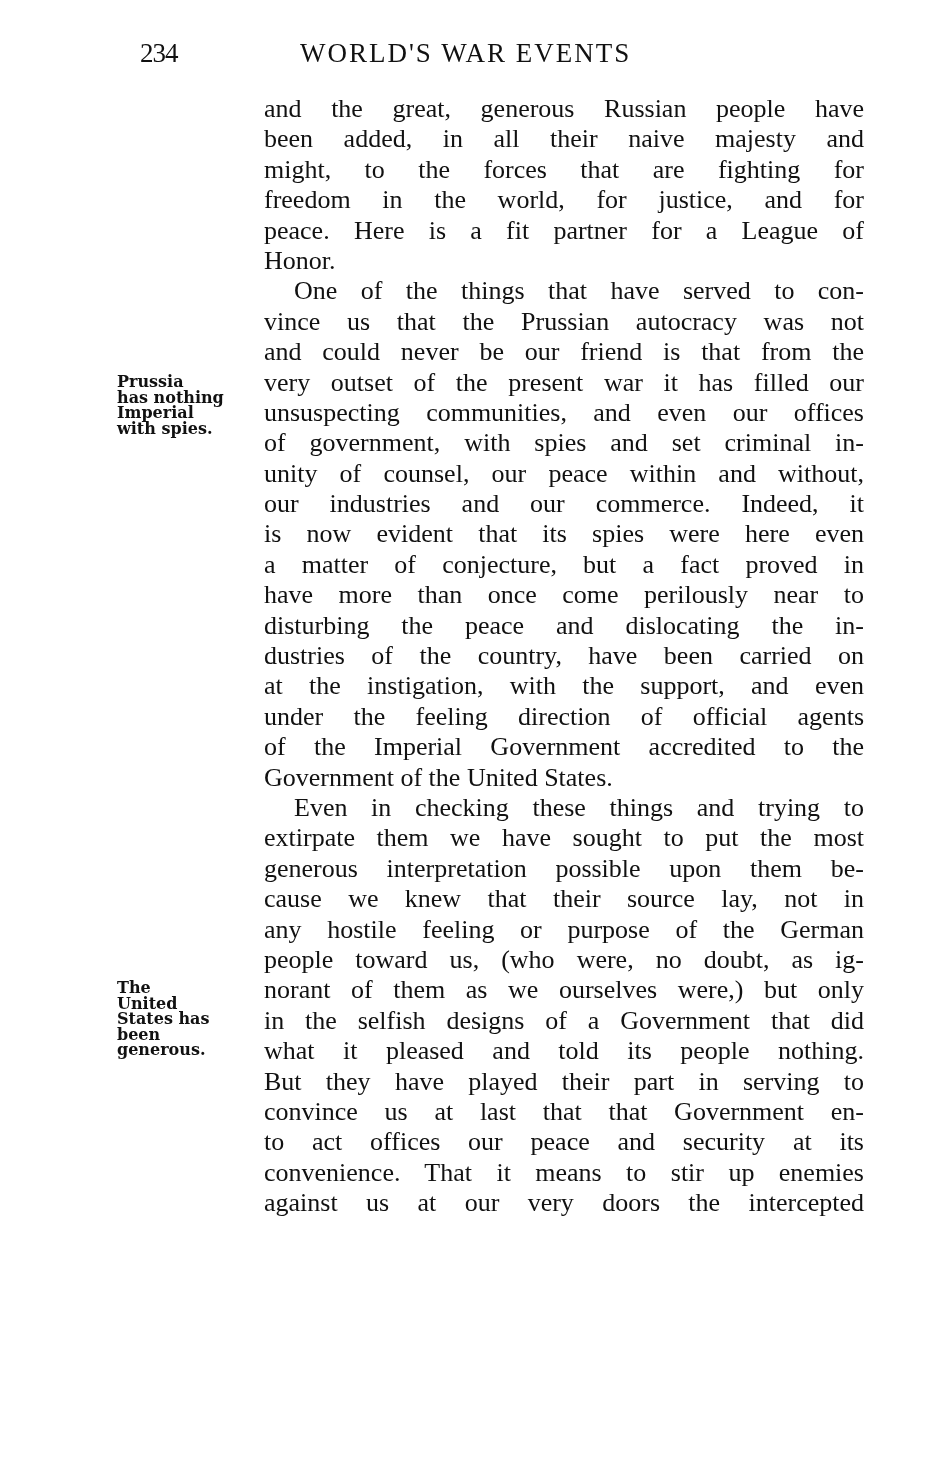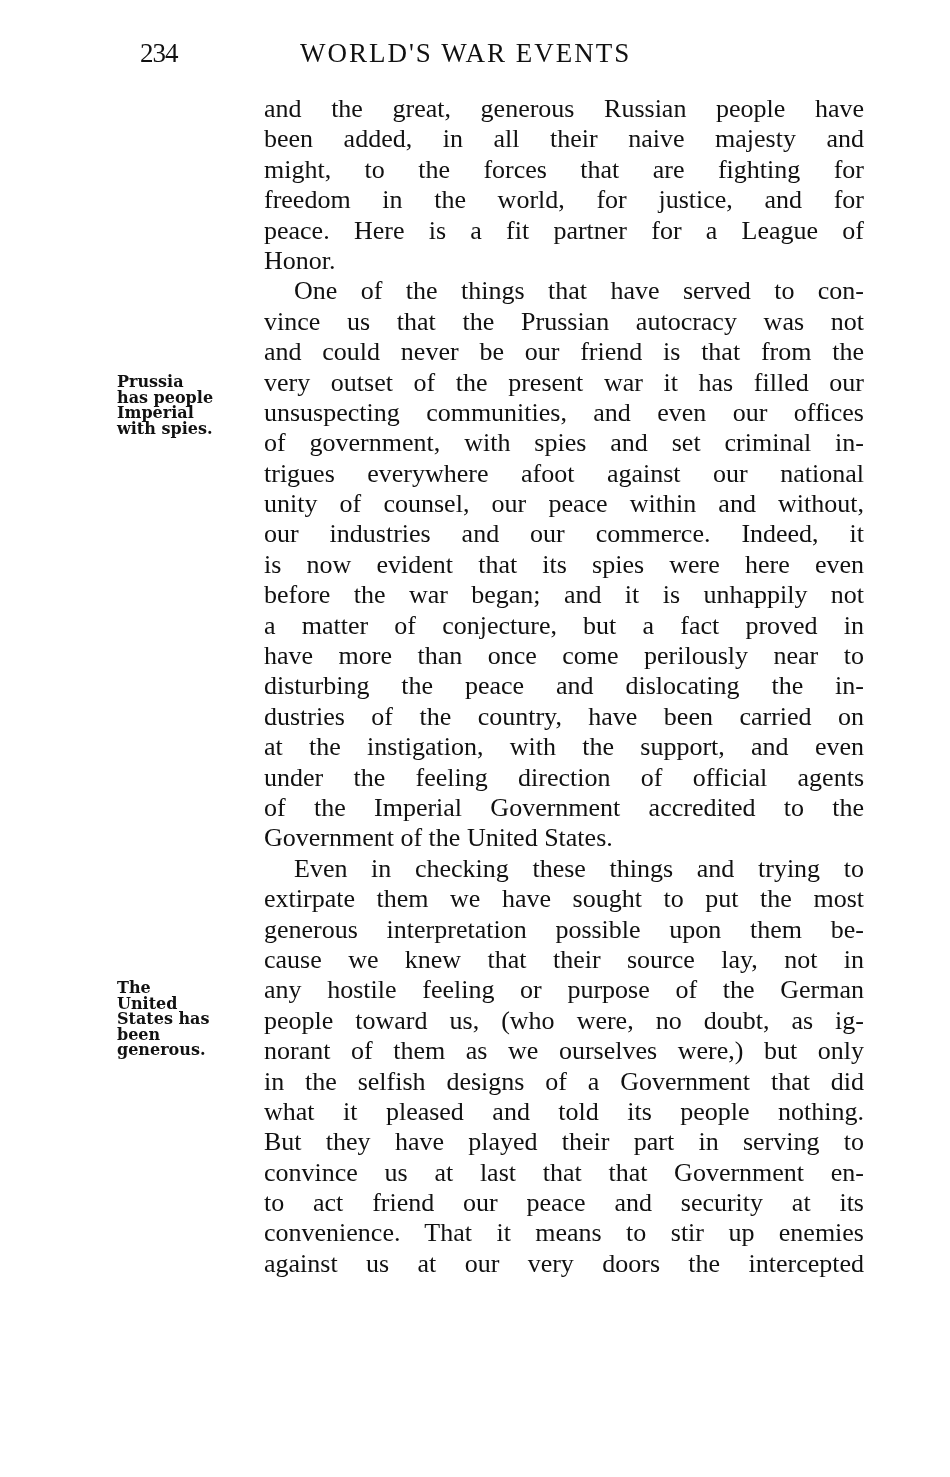"has people" div { text: people -> nothing }
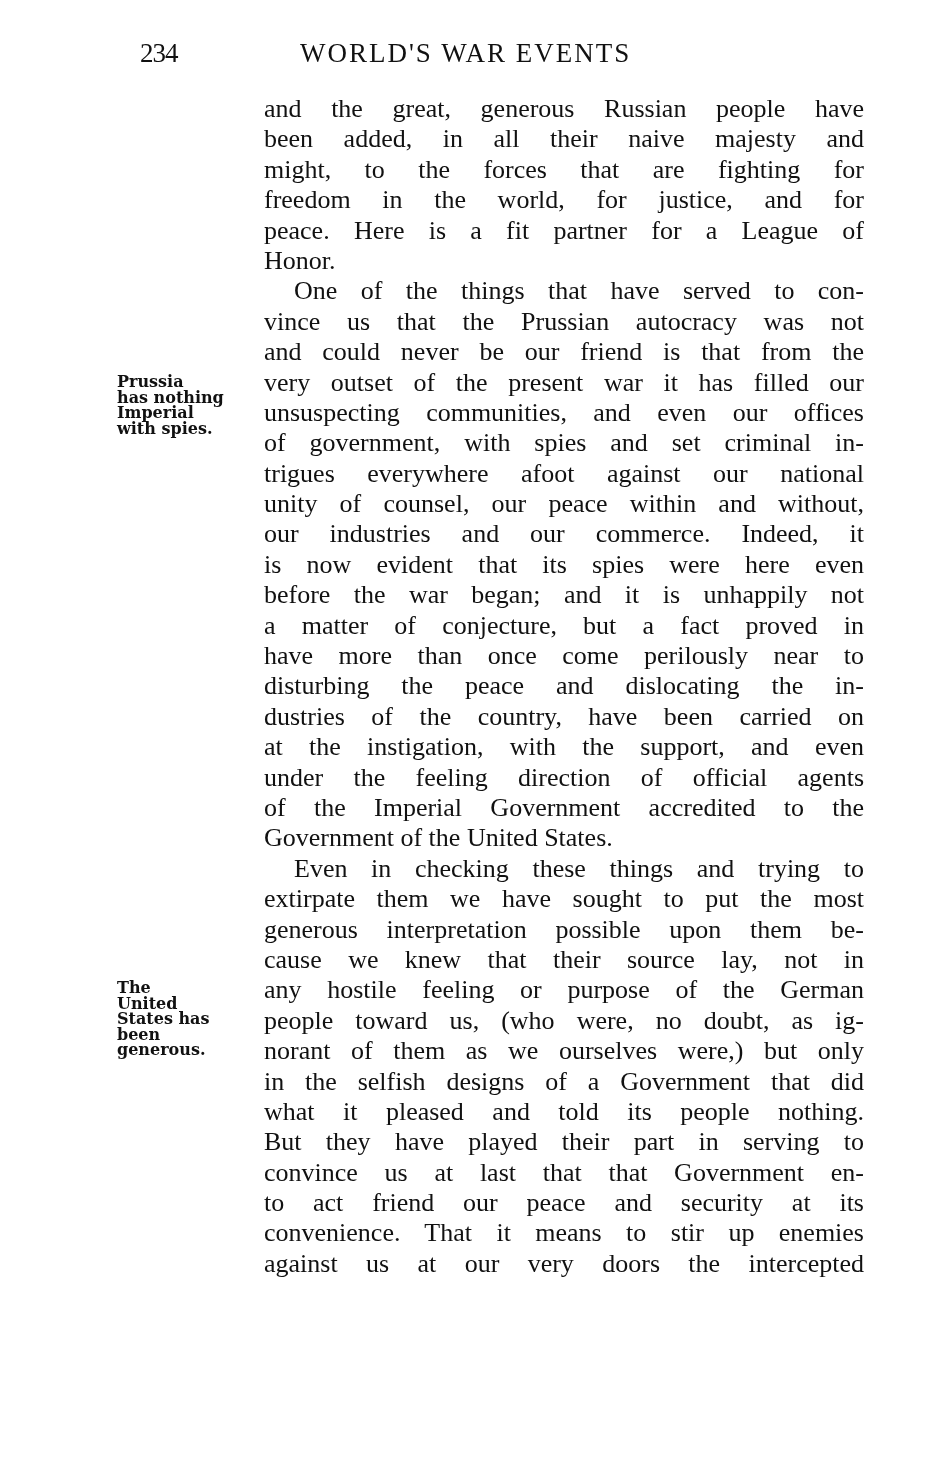"trigues everywhere afoot against our" div.line { html: <div>trigues everywhere afoot against our national</div> -> none }
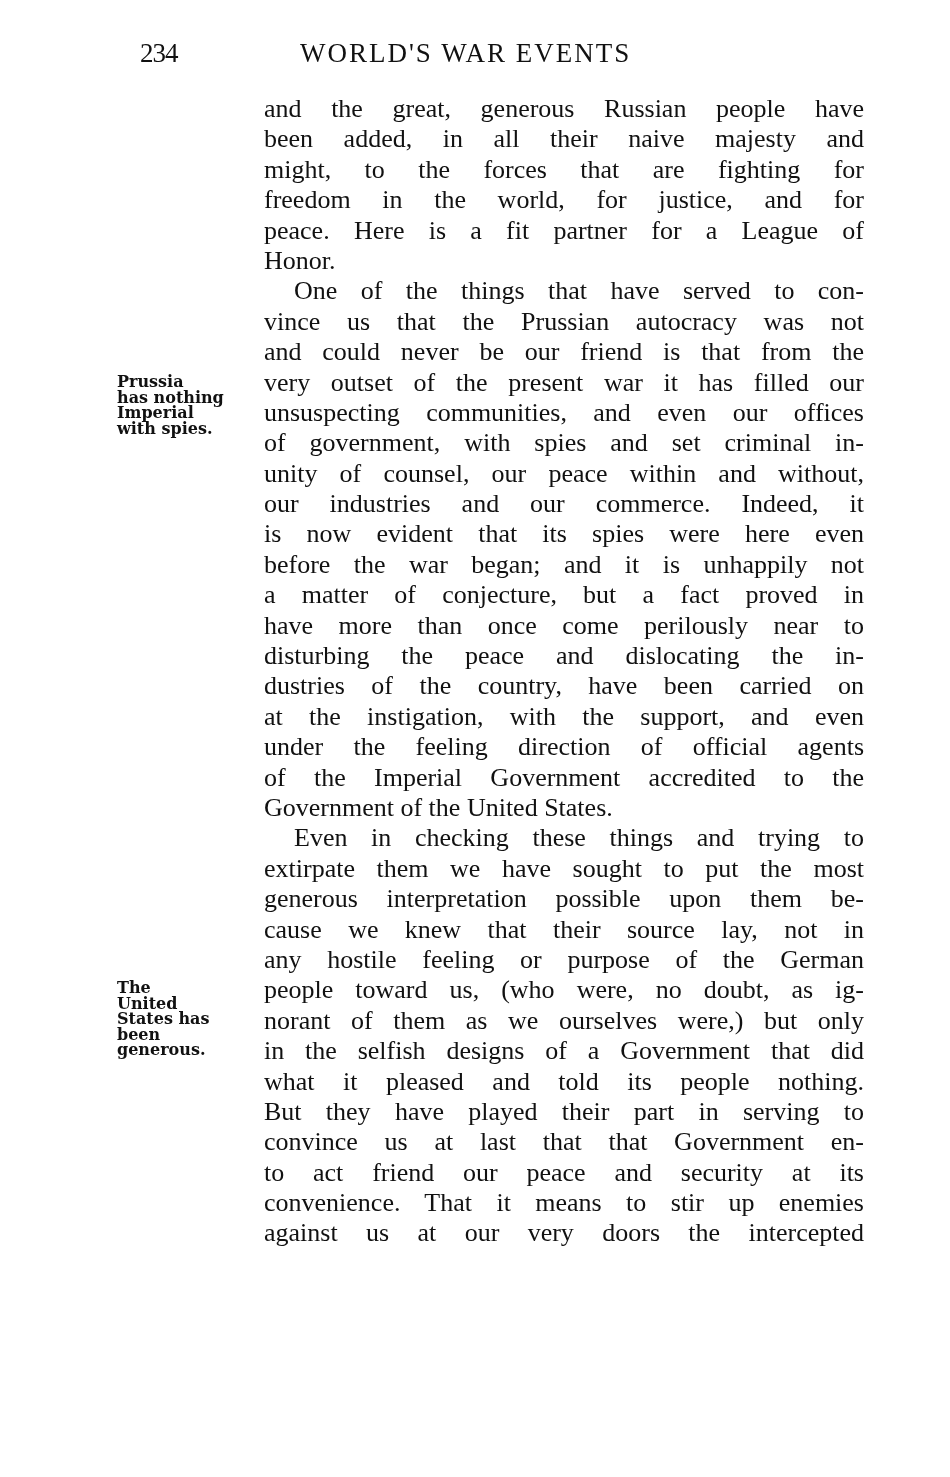"before the war began; and" div.line { html: <div>before the war began; and it is unhappily not</div> -> none }
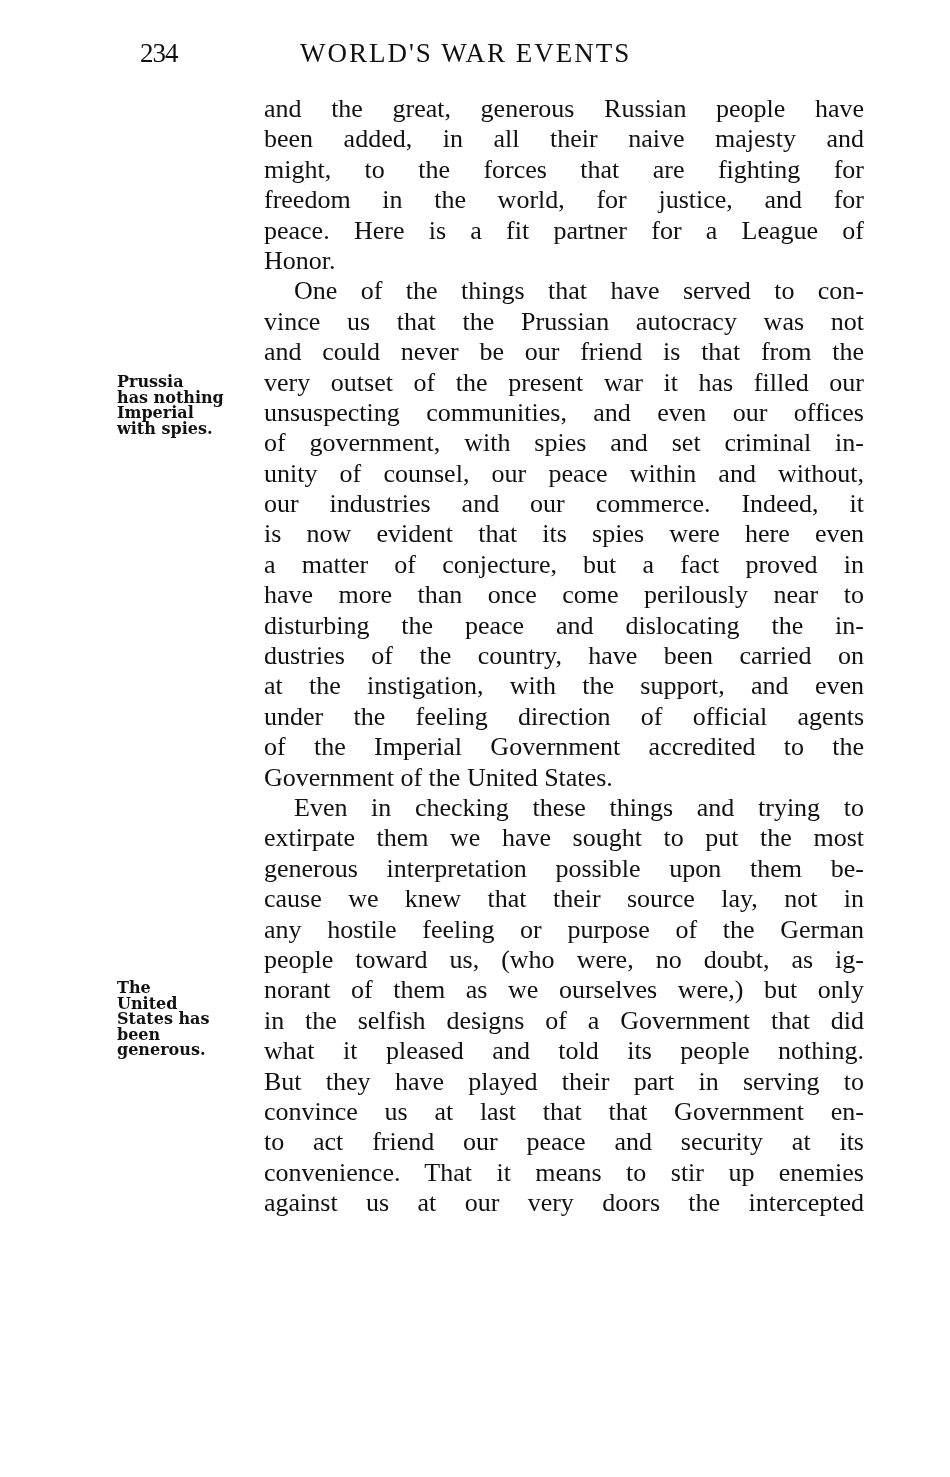"to act friend our peace" div.line { text: friend -> offices }
